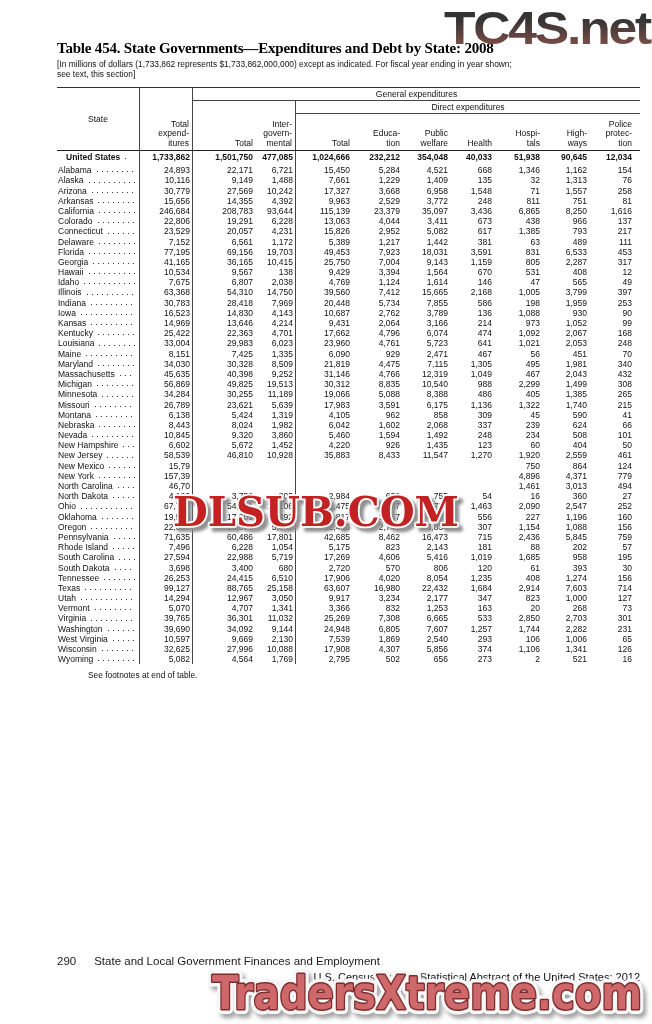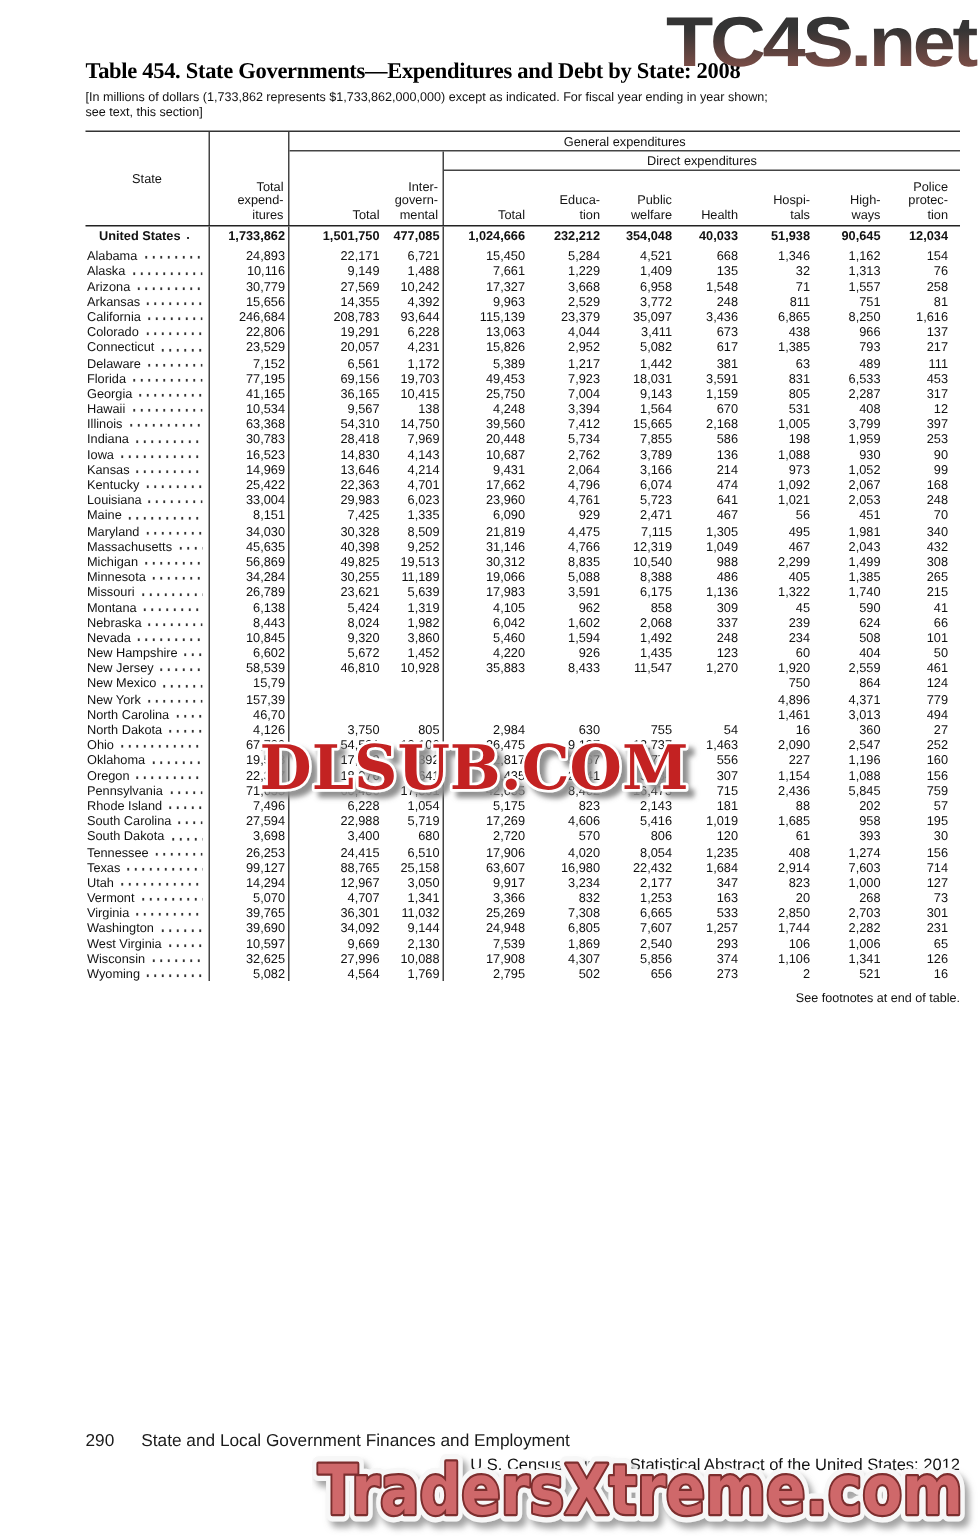"4,248" div.c { text: 4,248 -> 9,429 }
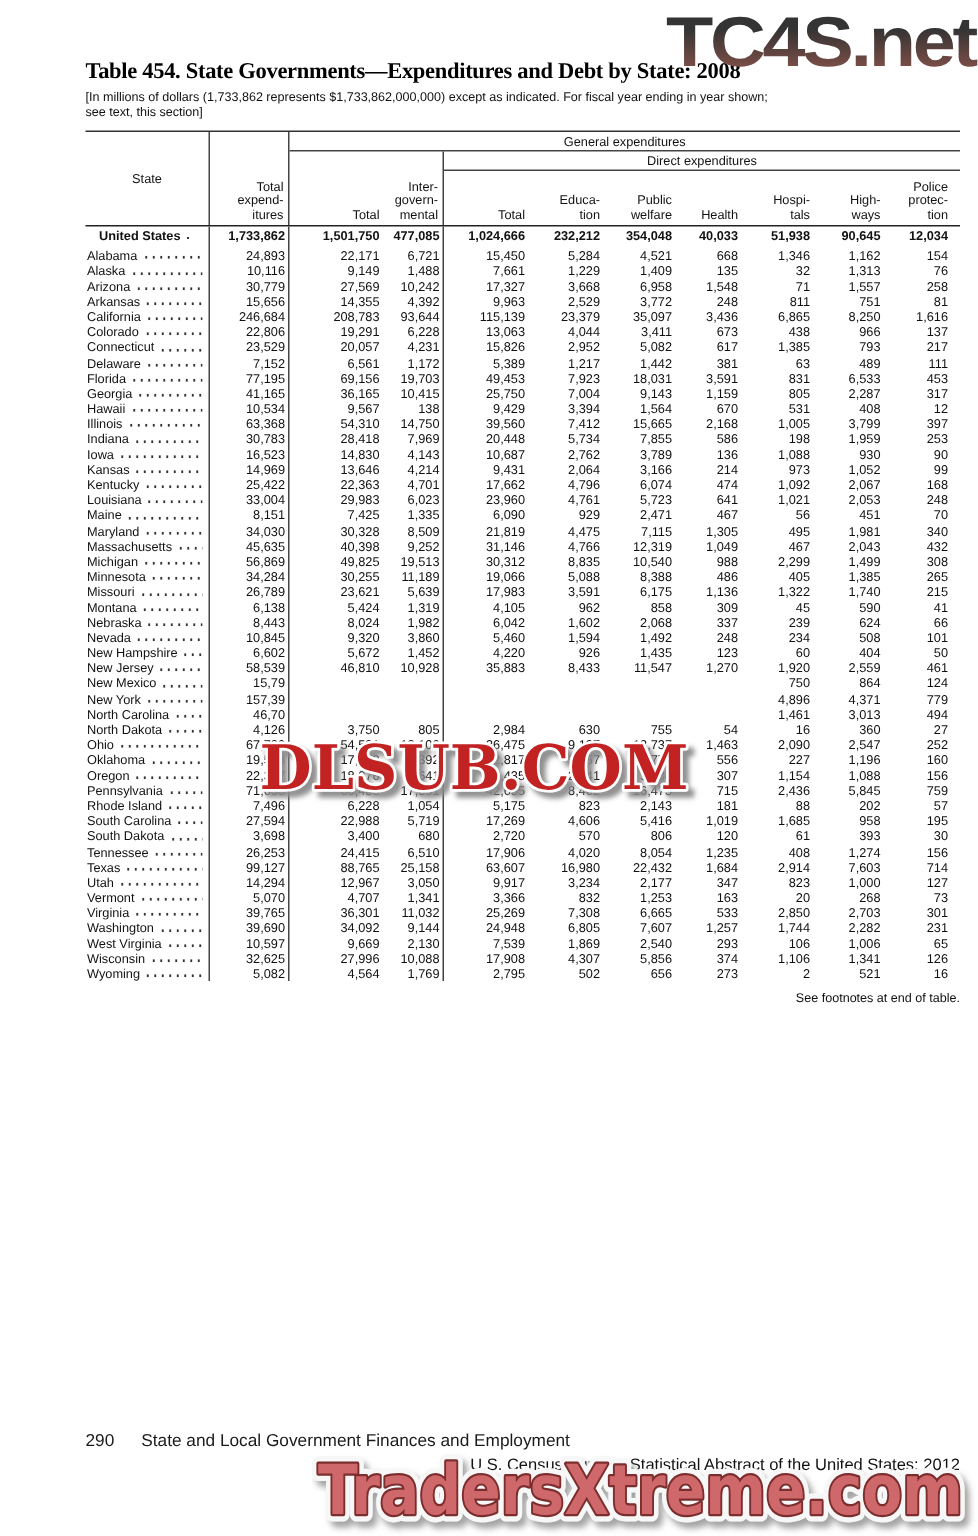"Idaho" div.row { html: none -> <div> <div> <span>Idaho</span> <span></span> </div> <div>7,675</div> <div>6,807</div> <div>2,038</div> <div>4,769</div> <div>1,124</div> <div>1,614</div> <div>146</div> <div>47</div> <div>565</div> <div>49</div> </div> }
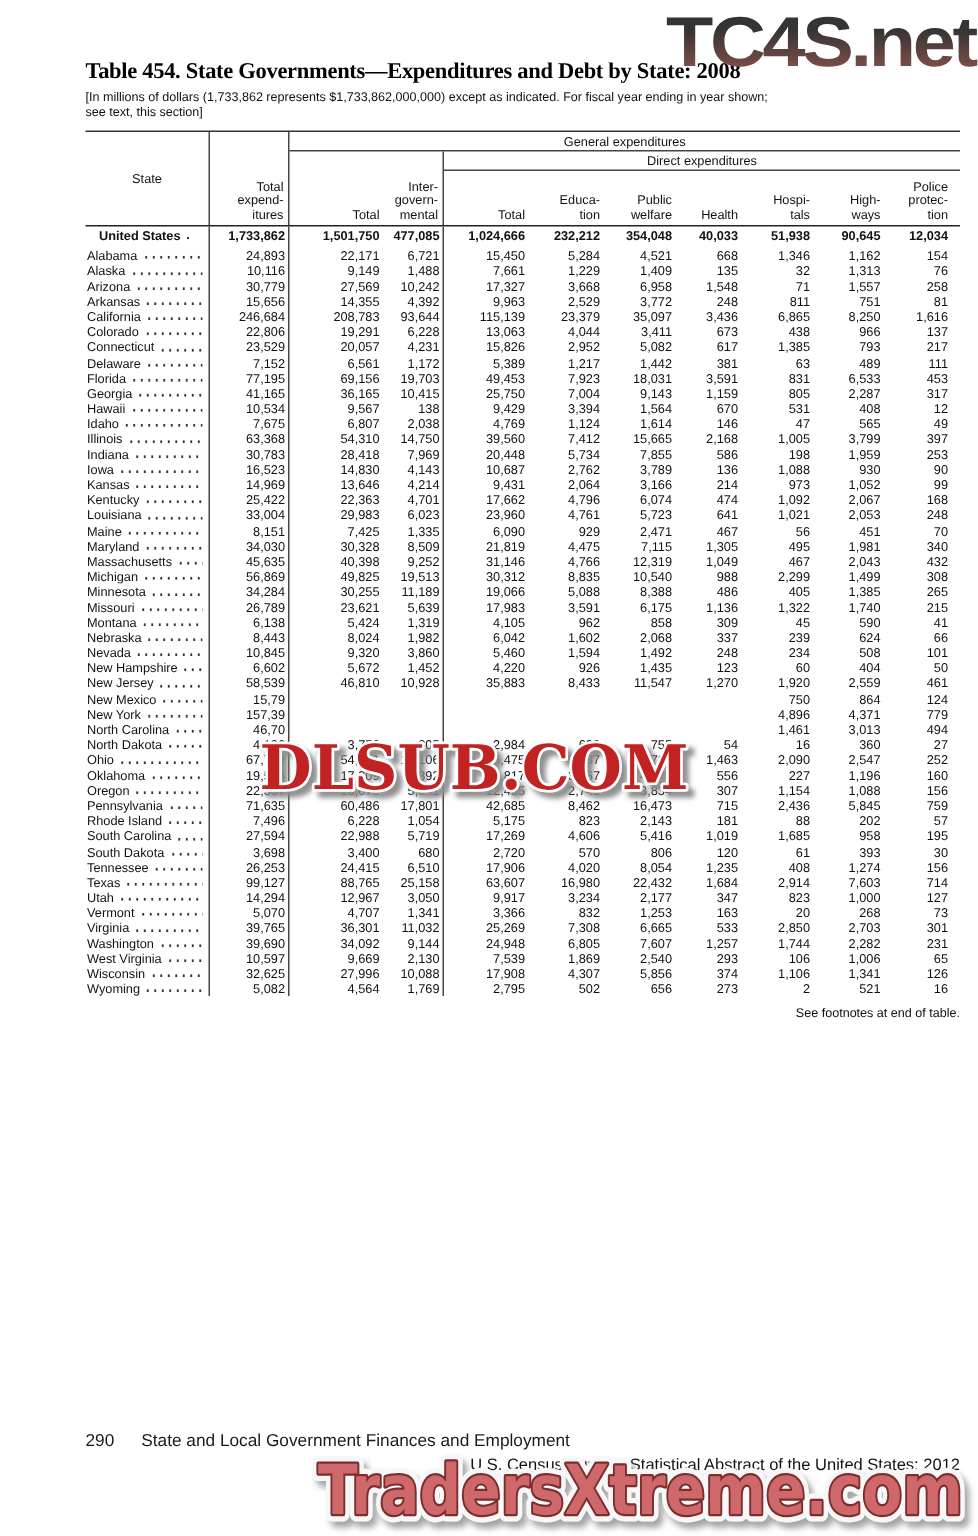"See footnotes at end of" .footnote { text-align: right -> none }
